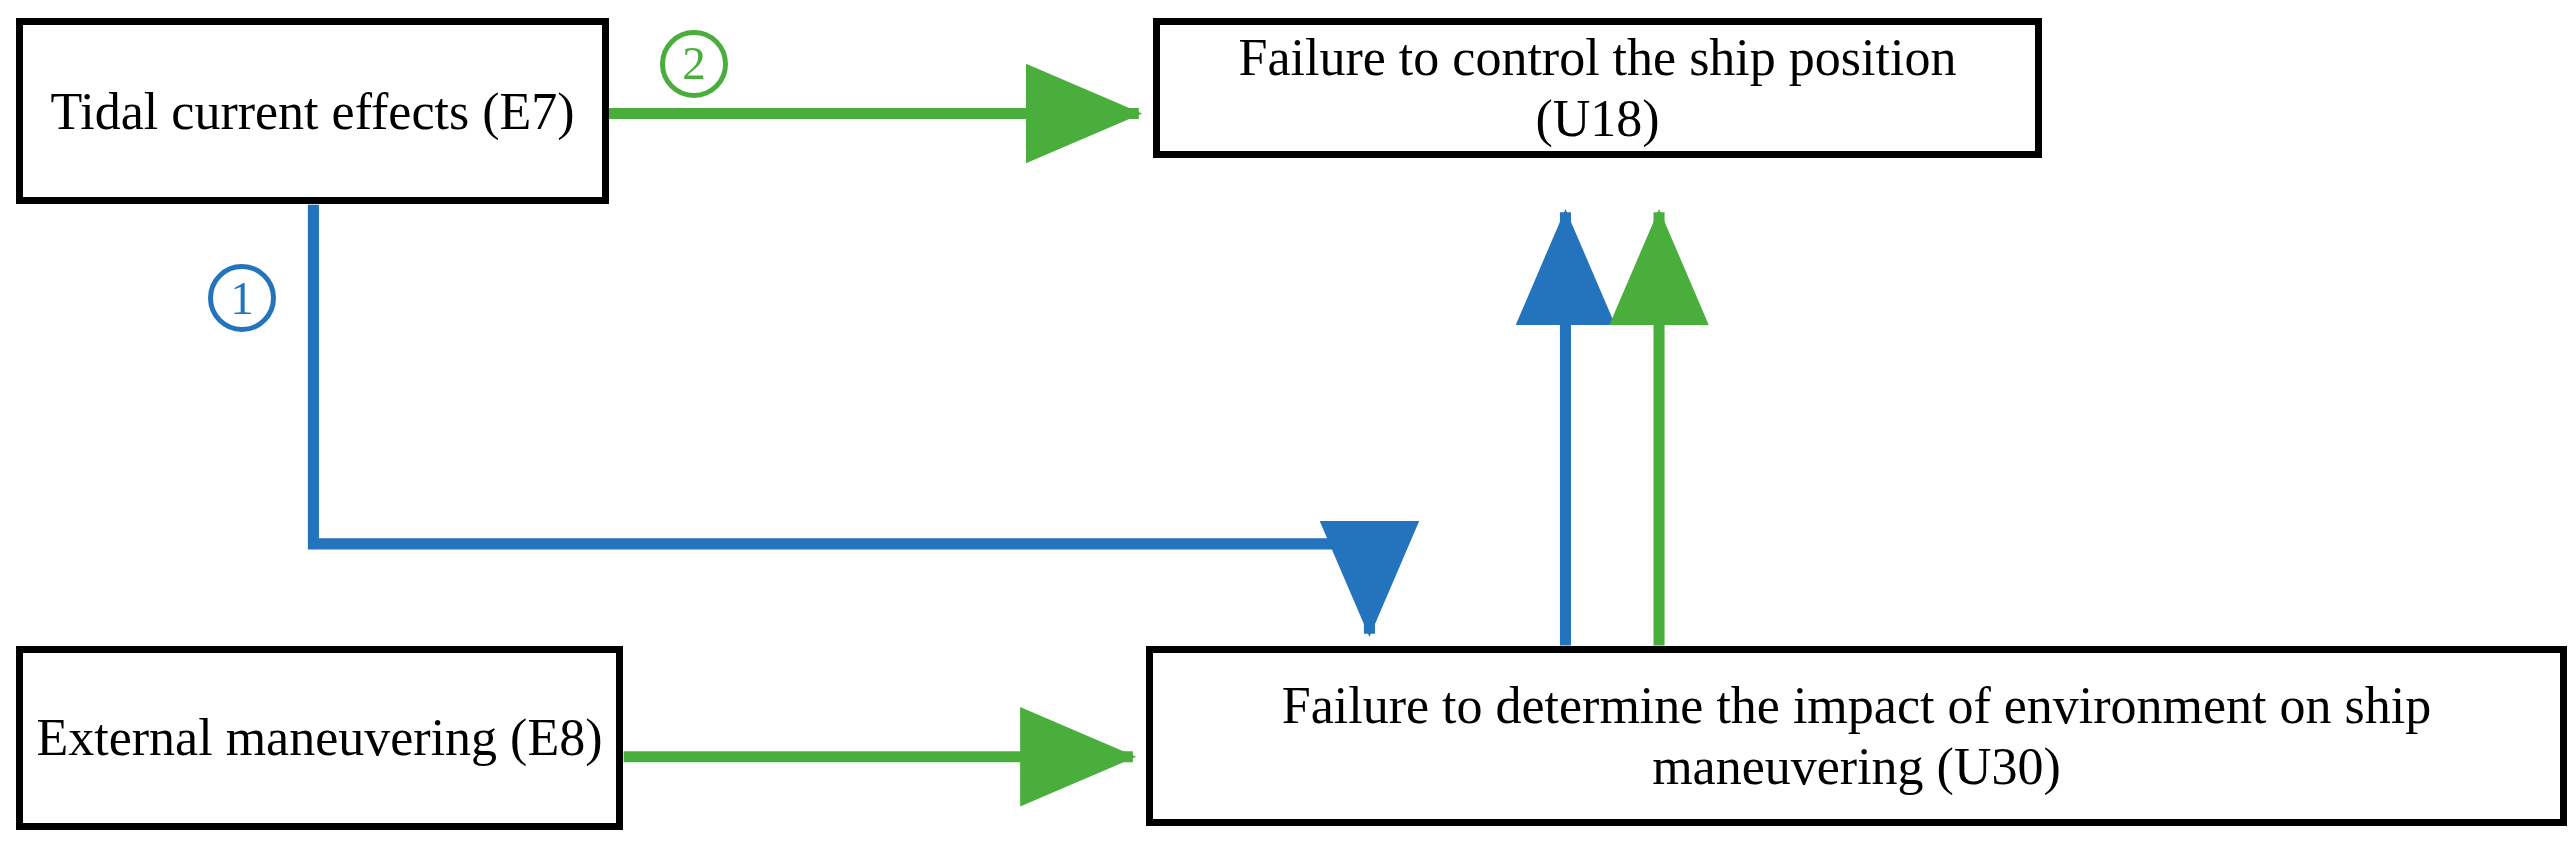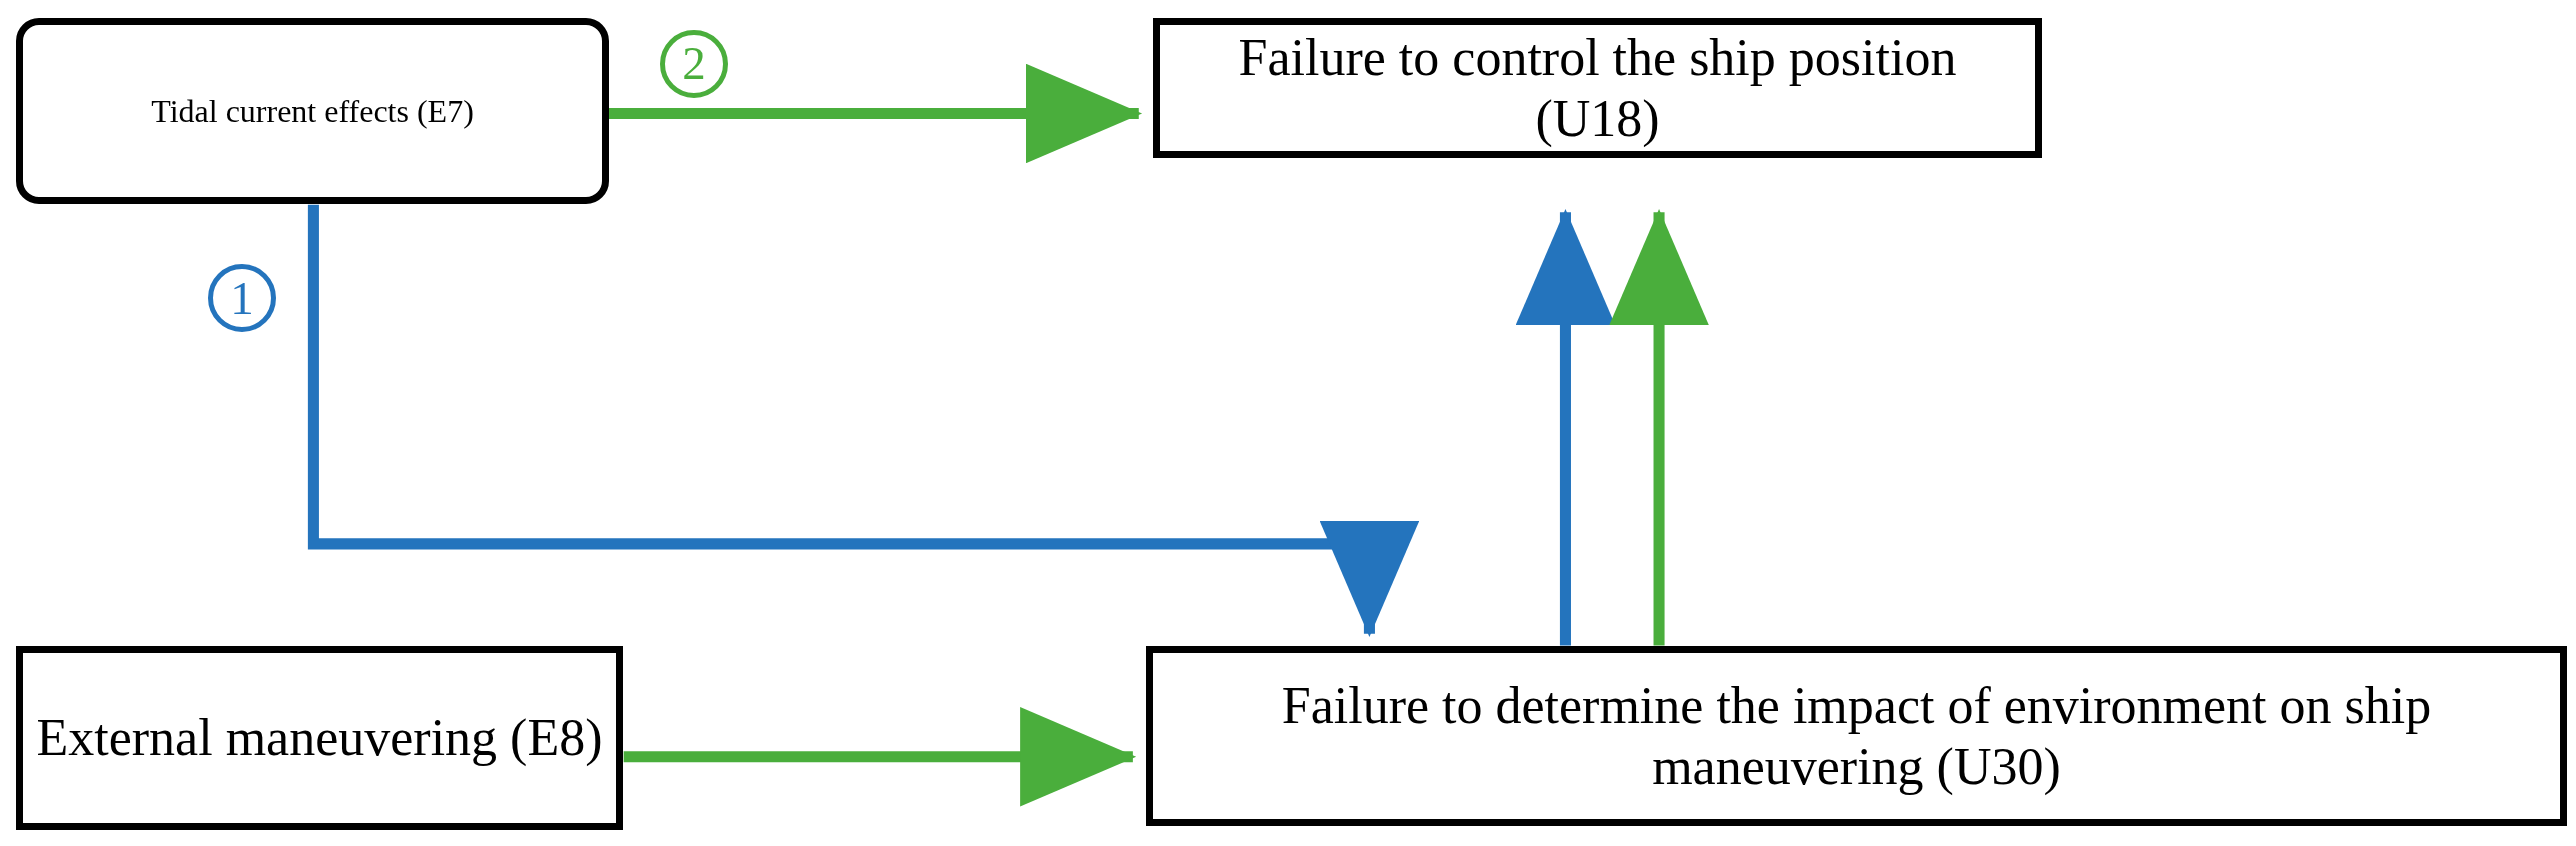"Tidal current effects (E7)" #node-e7 { border-radius: 23px -> none; font-size: 32px -> 52px }
